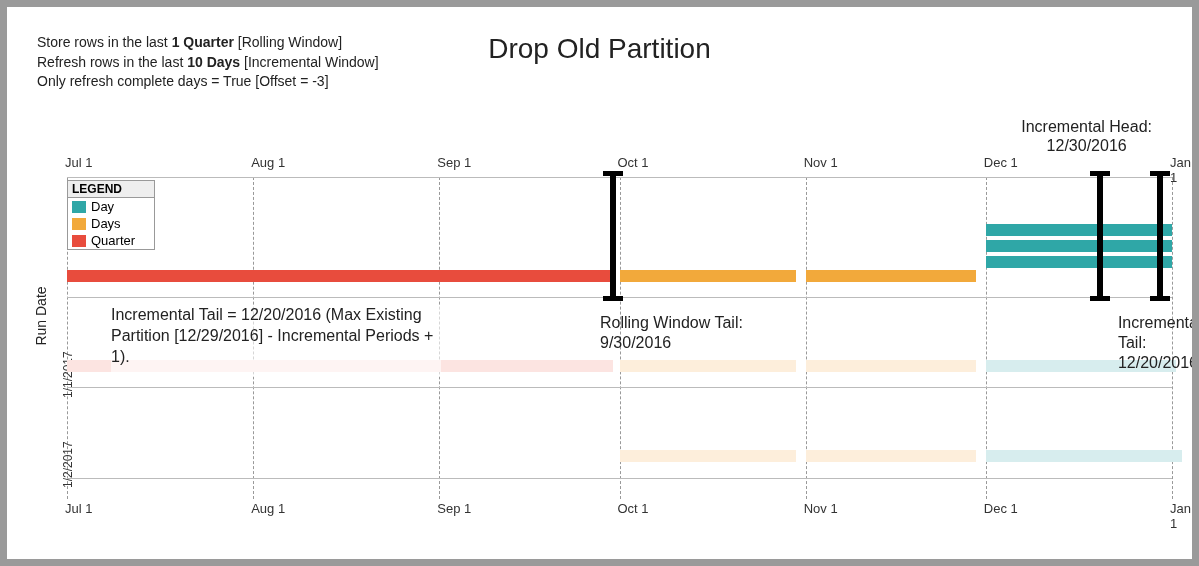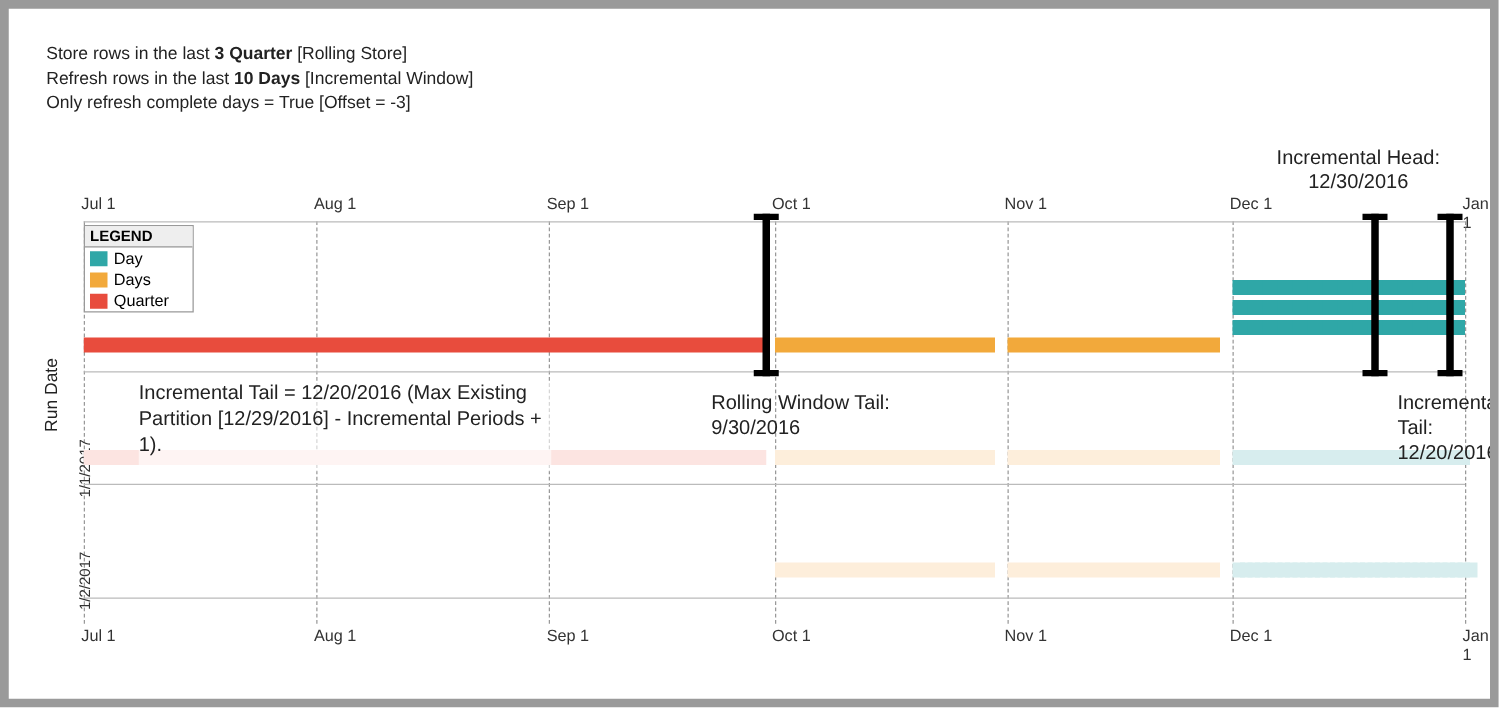"3 Quarter" b { text: 3 -> 1 }
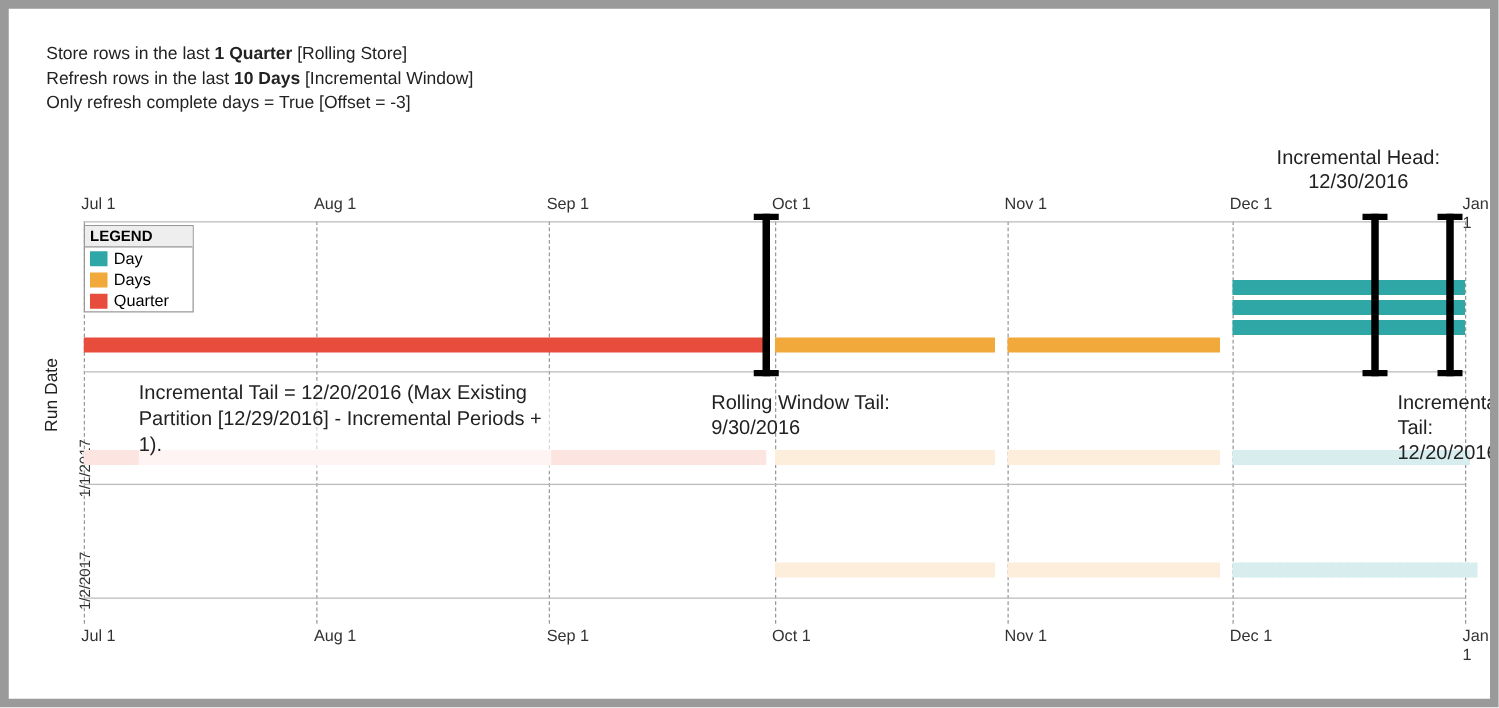"[Rolling Store]" span { text: Store -> Window }
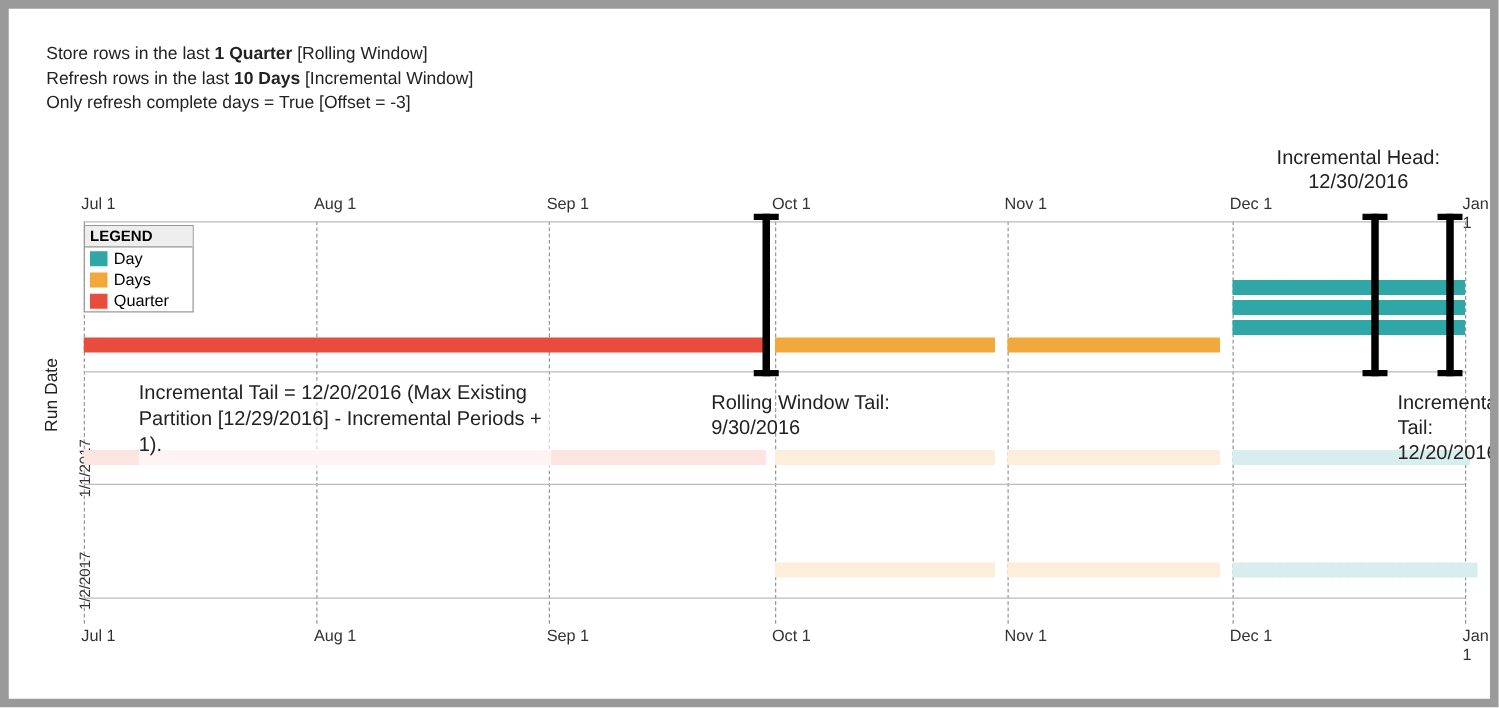"Drop Old Partition" div.title { html: none -> <div>Drop Old Partition</div> }
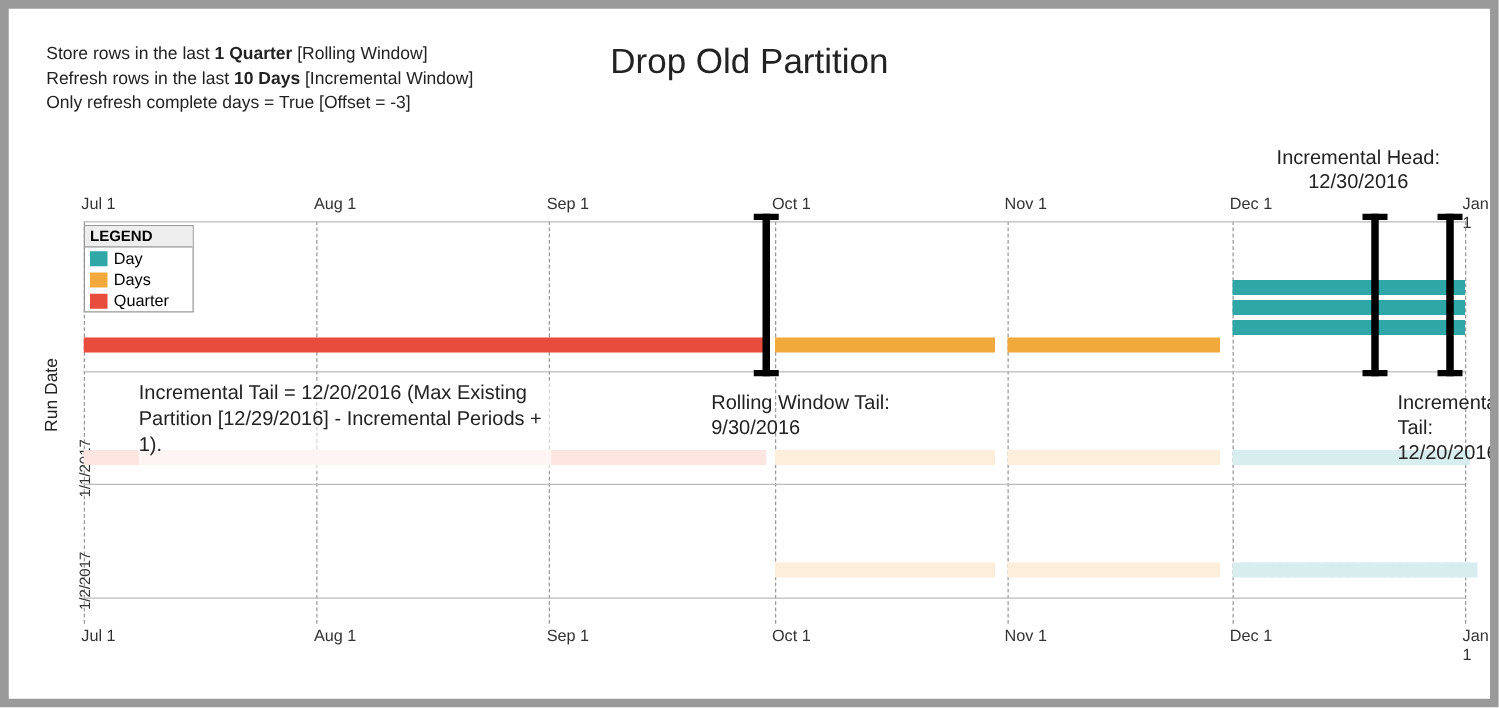"Rolling Window Tail:" div.ann { left: 502px -> 533px }
